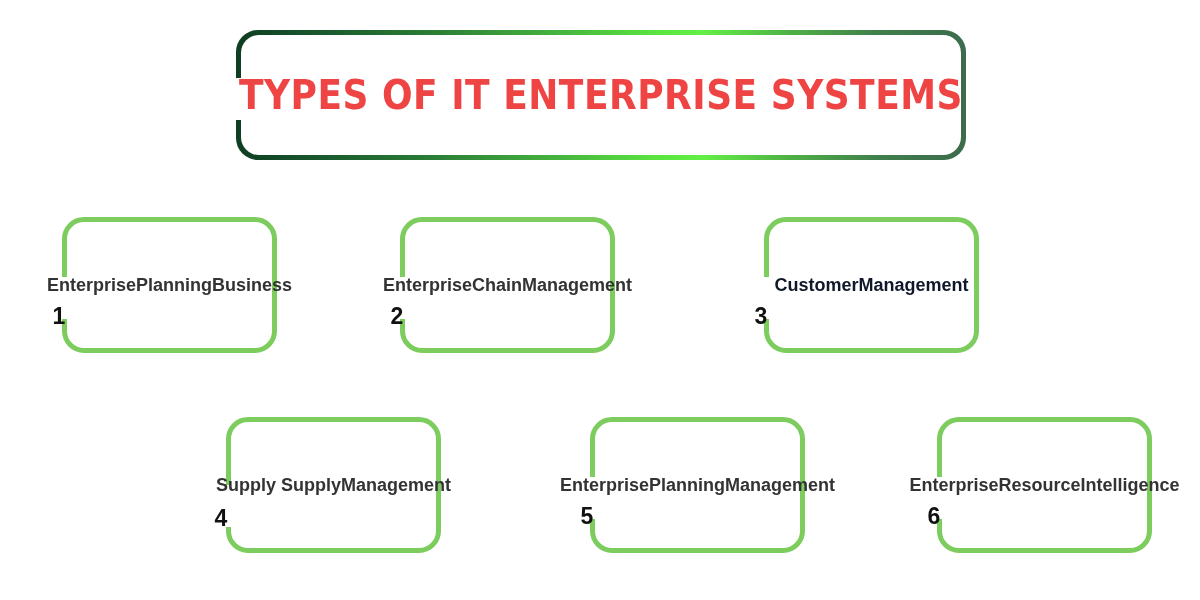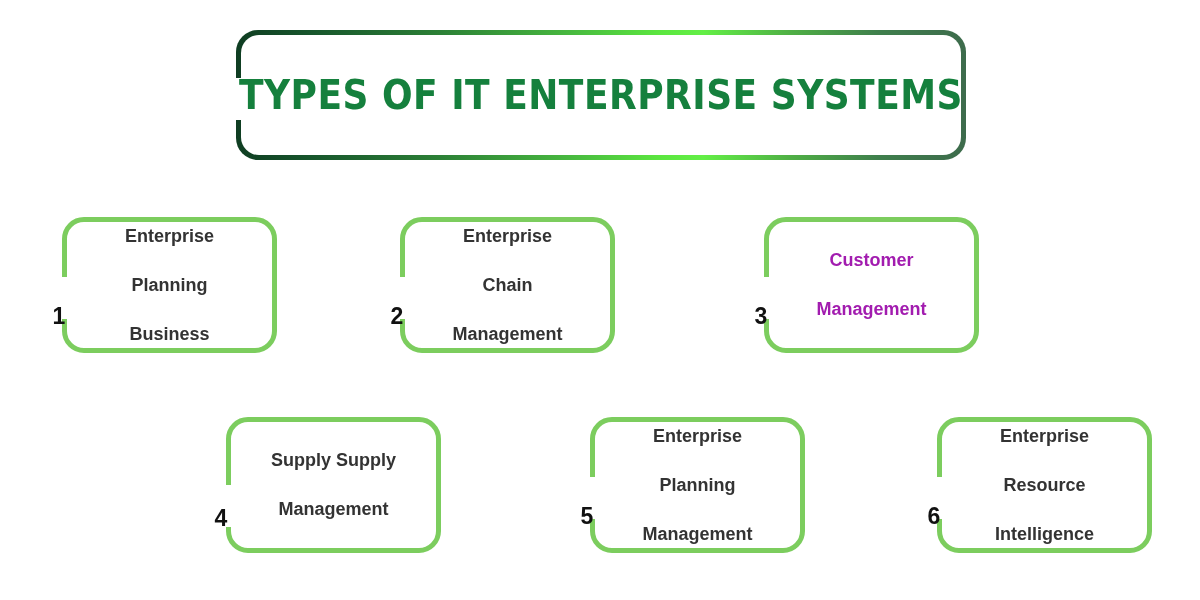"TYPES OF IT ENTERPRISE SYSTEMS" .title-text { color: #15803d -> #ef4444 }
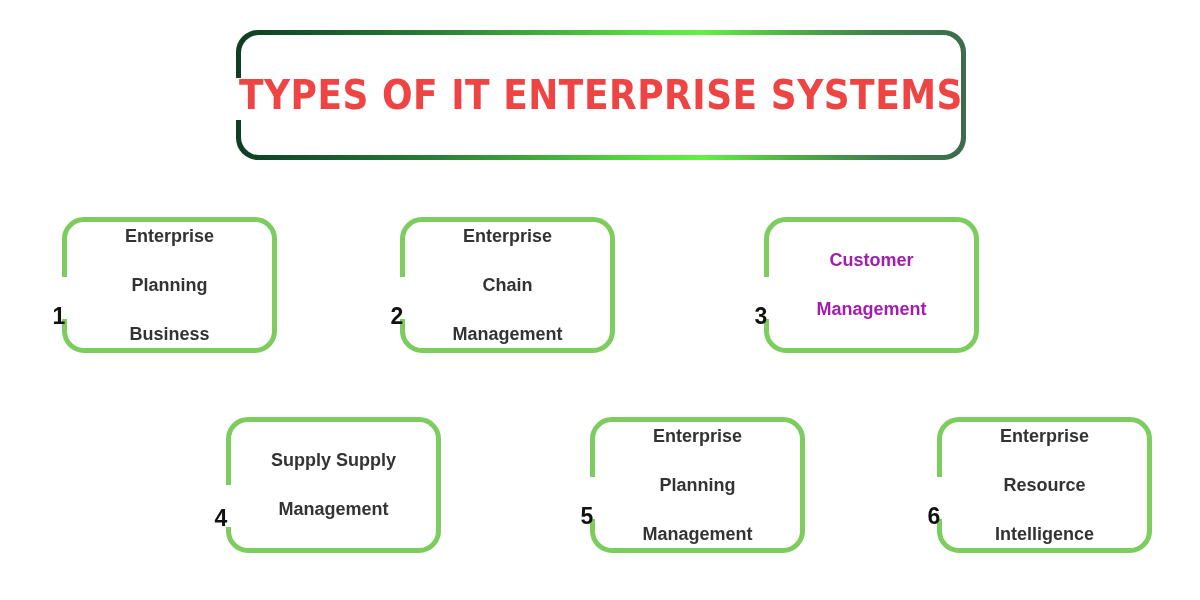"Enterprise" .card-label { flex-direction: column -> row; gap: 20px -> none }
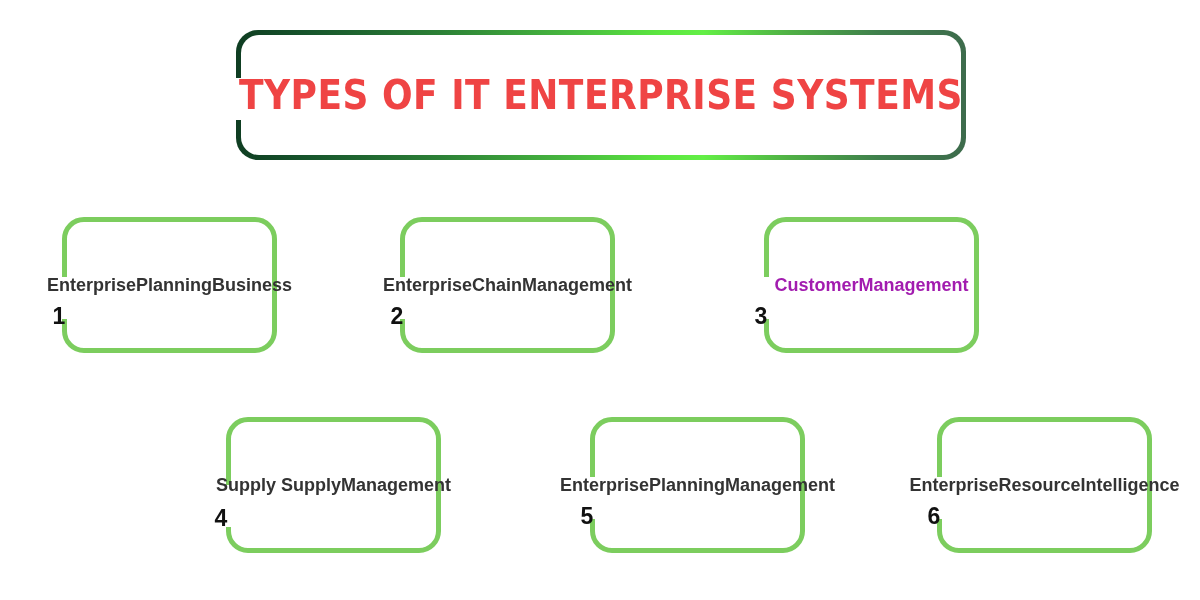"Customer" div.card-label { color: #a21caf -> #0f172a }
